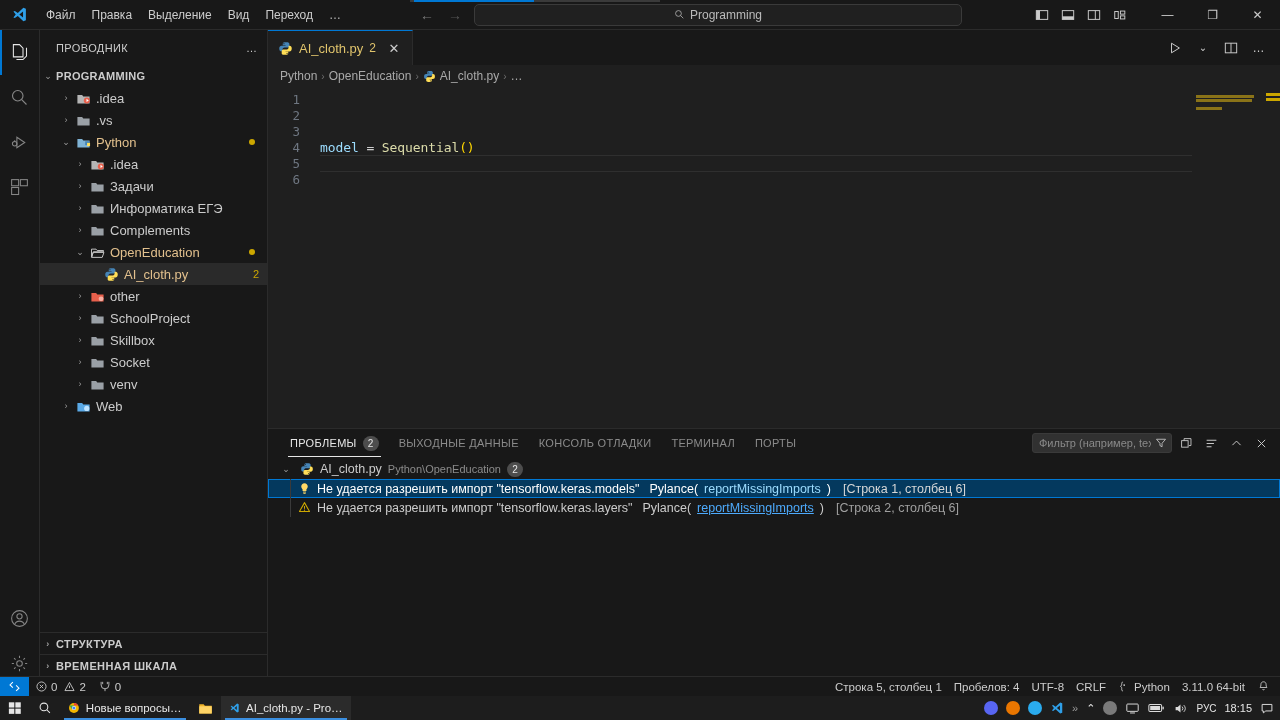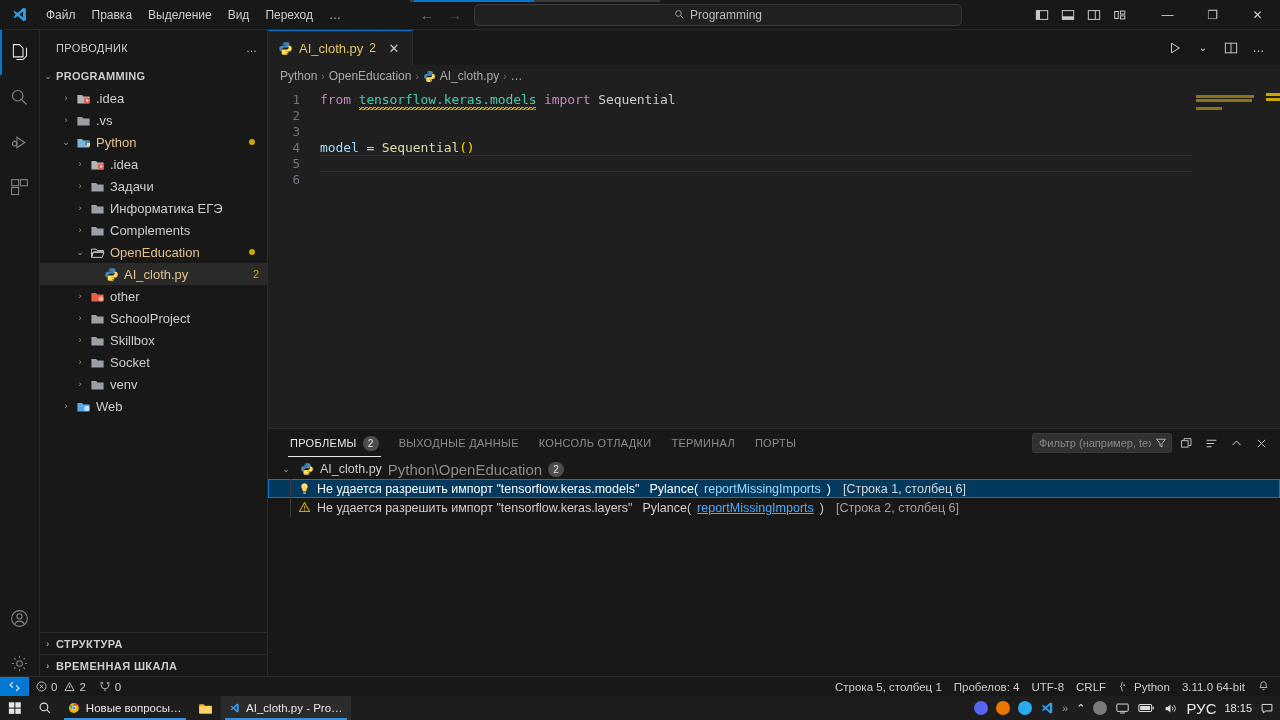"from tensorflow.keras.models import" span.ctext { html: <span><span>from</span><span> </span><span>tensorflow.keras.models<i></i></span><span> </span><span>import</span><span> </span><span>Sequential</span></span> -> none }
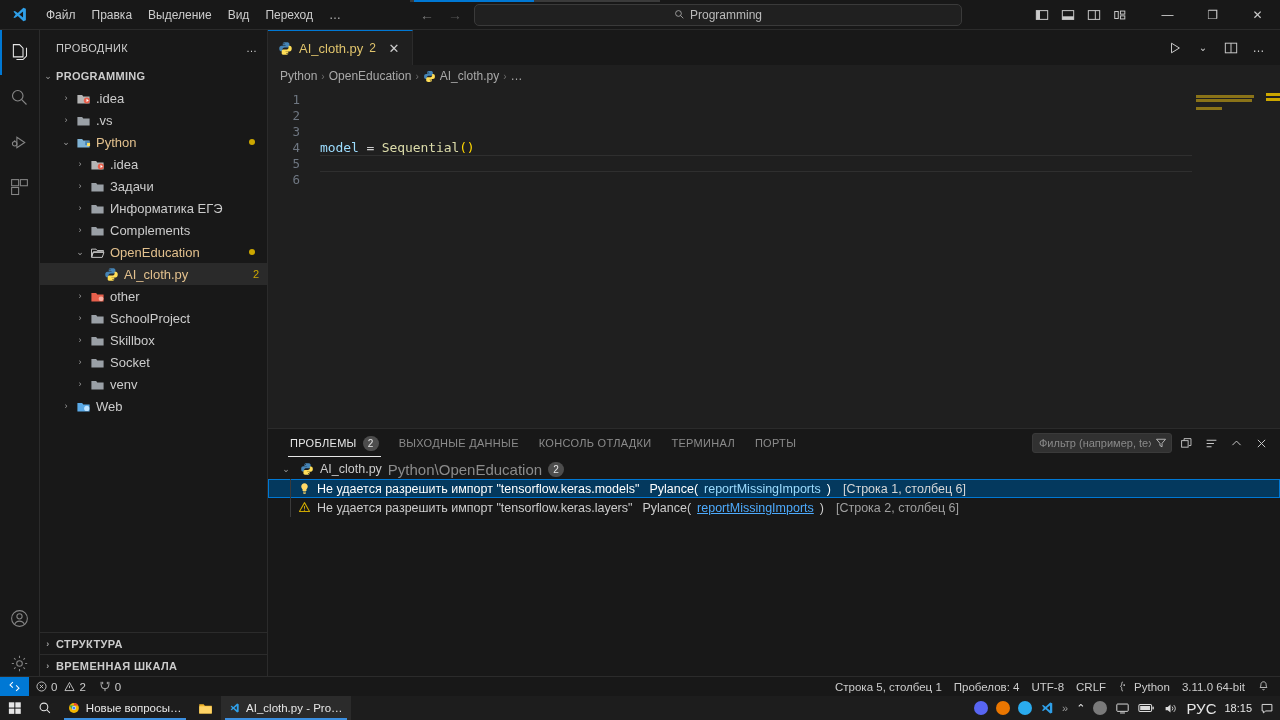"Python\OpenEducation" .prob-file .fpath { font-size: 15px -> 11px }
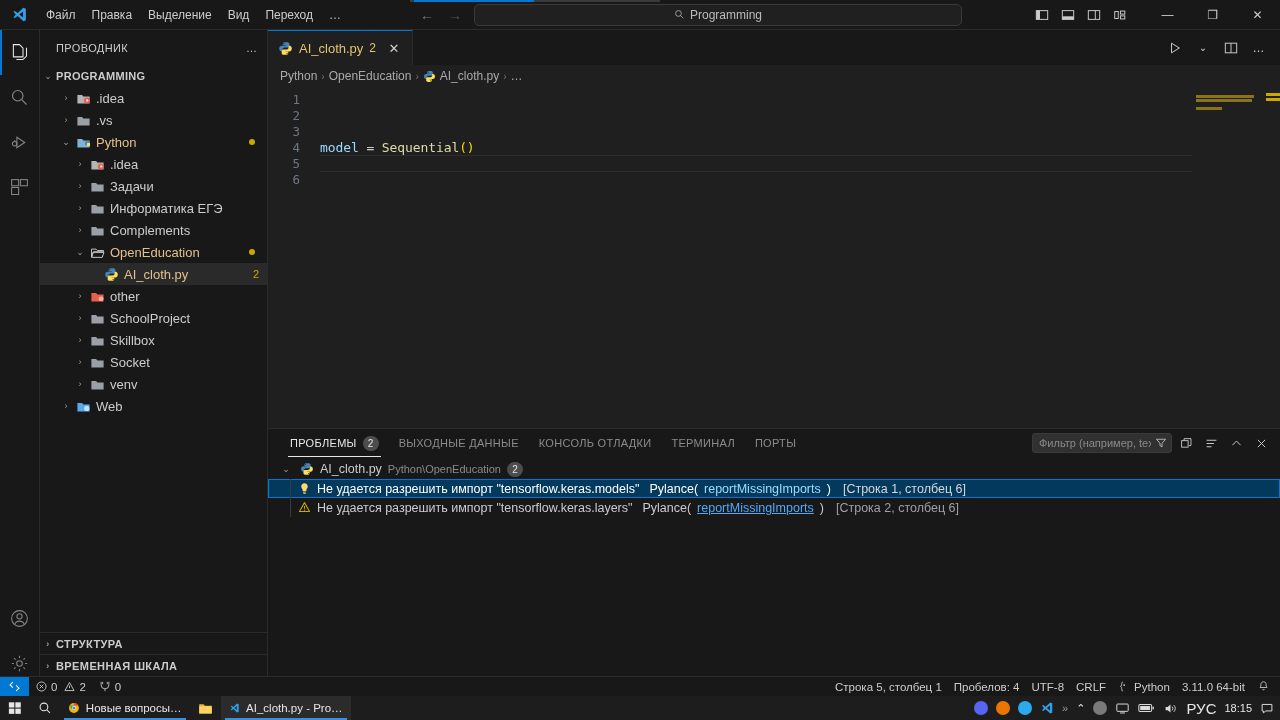"РУС" span { font-size: 15px -> 10px }
